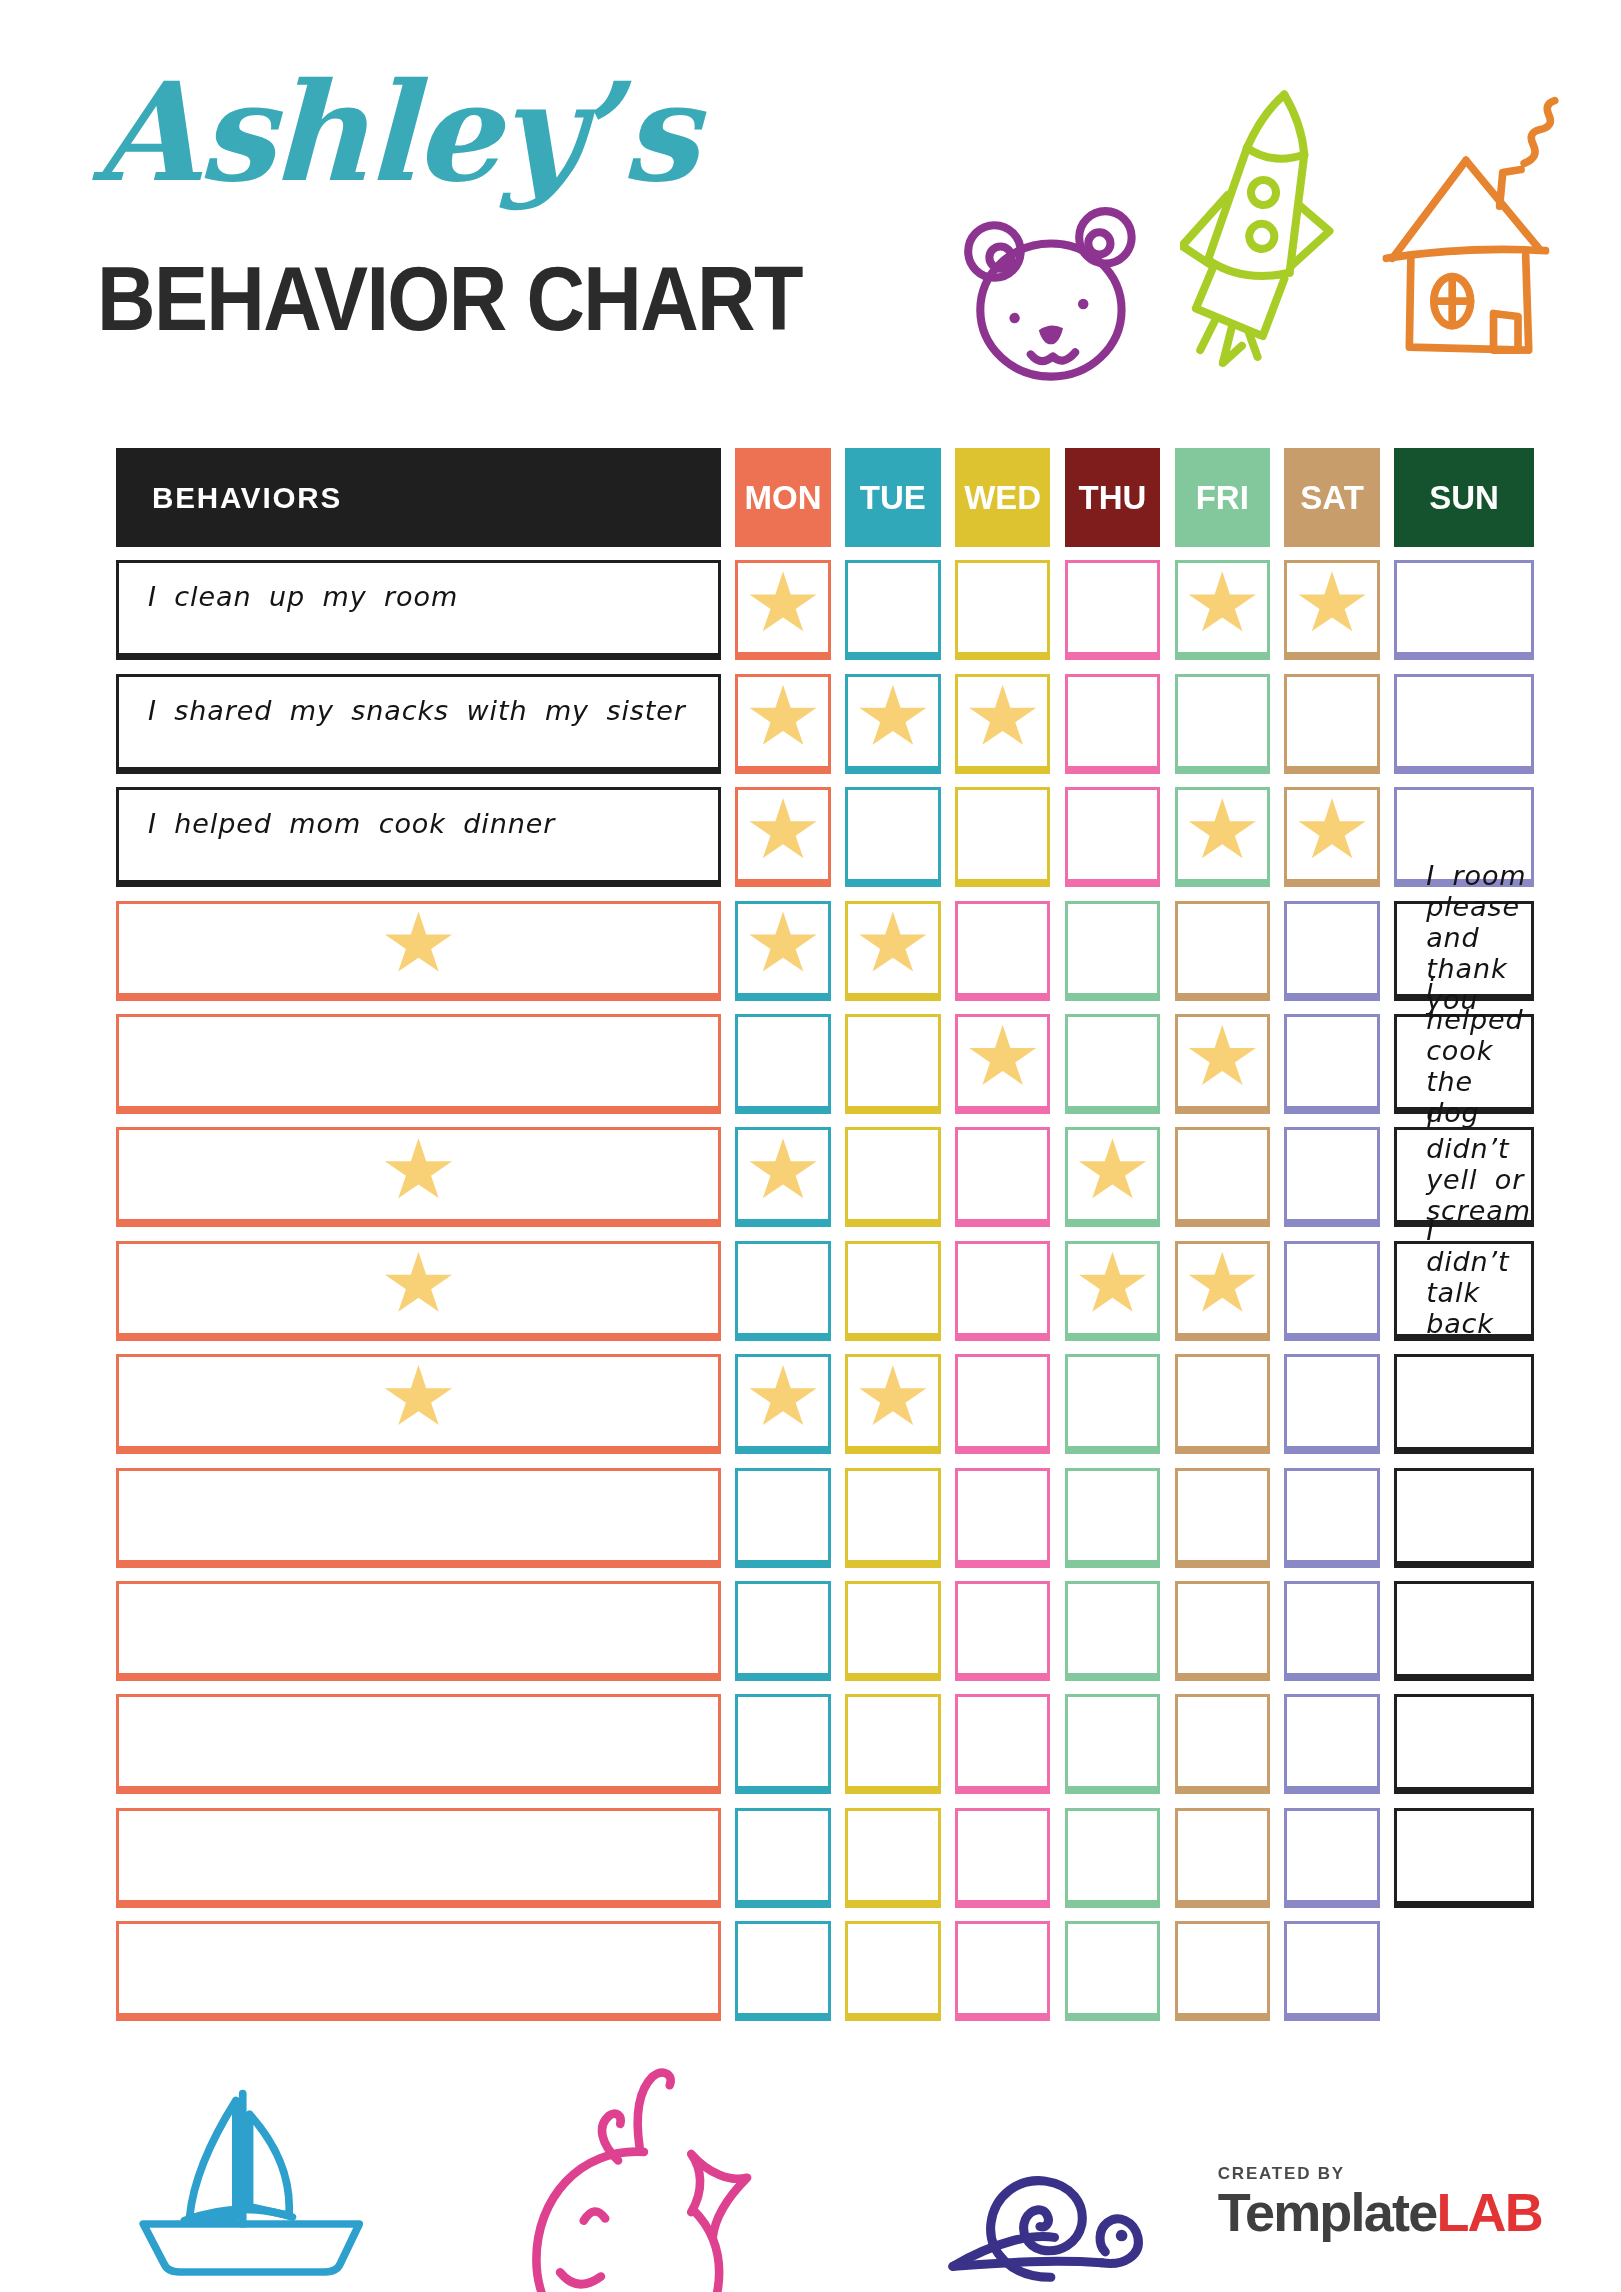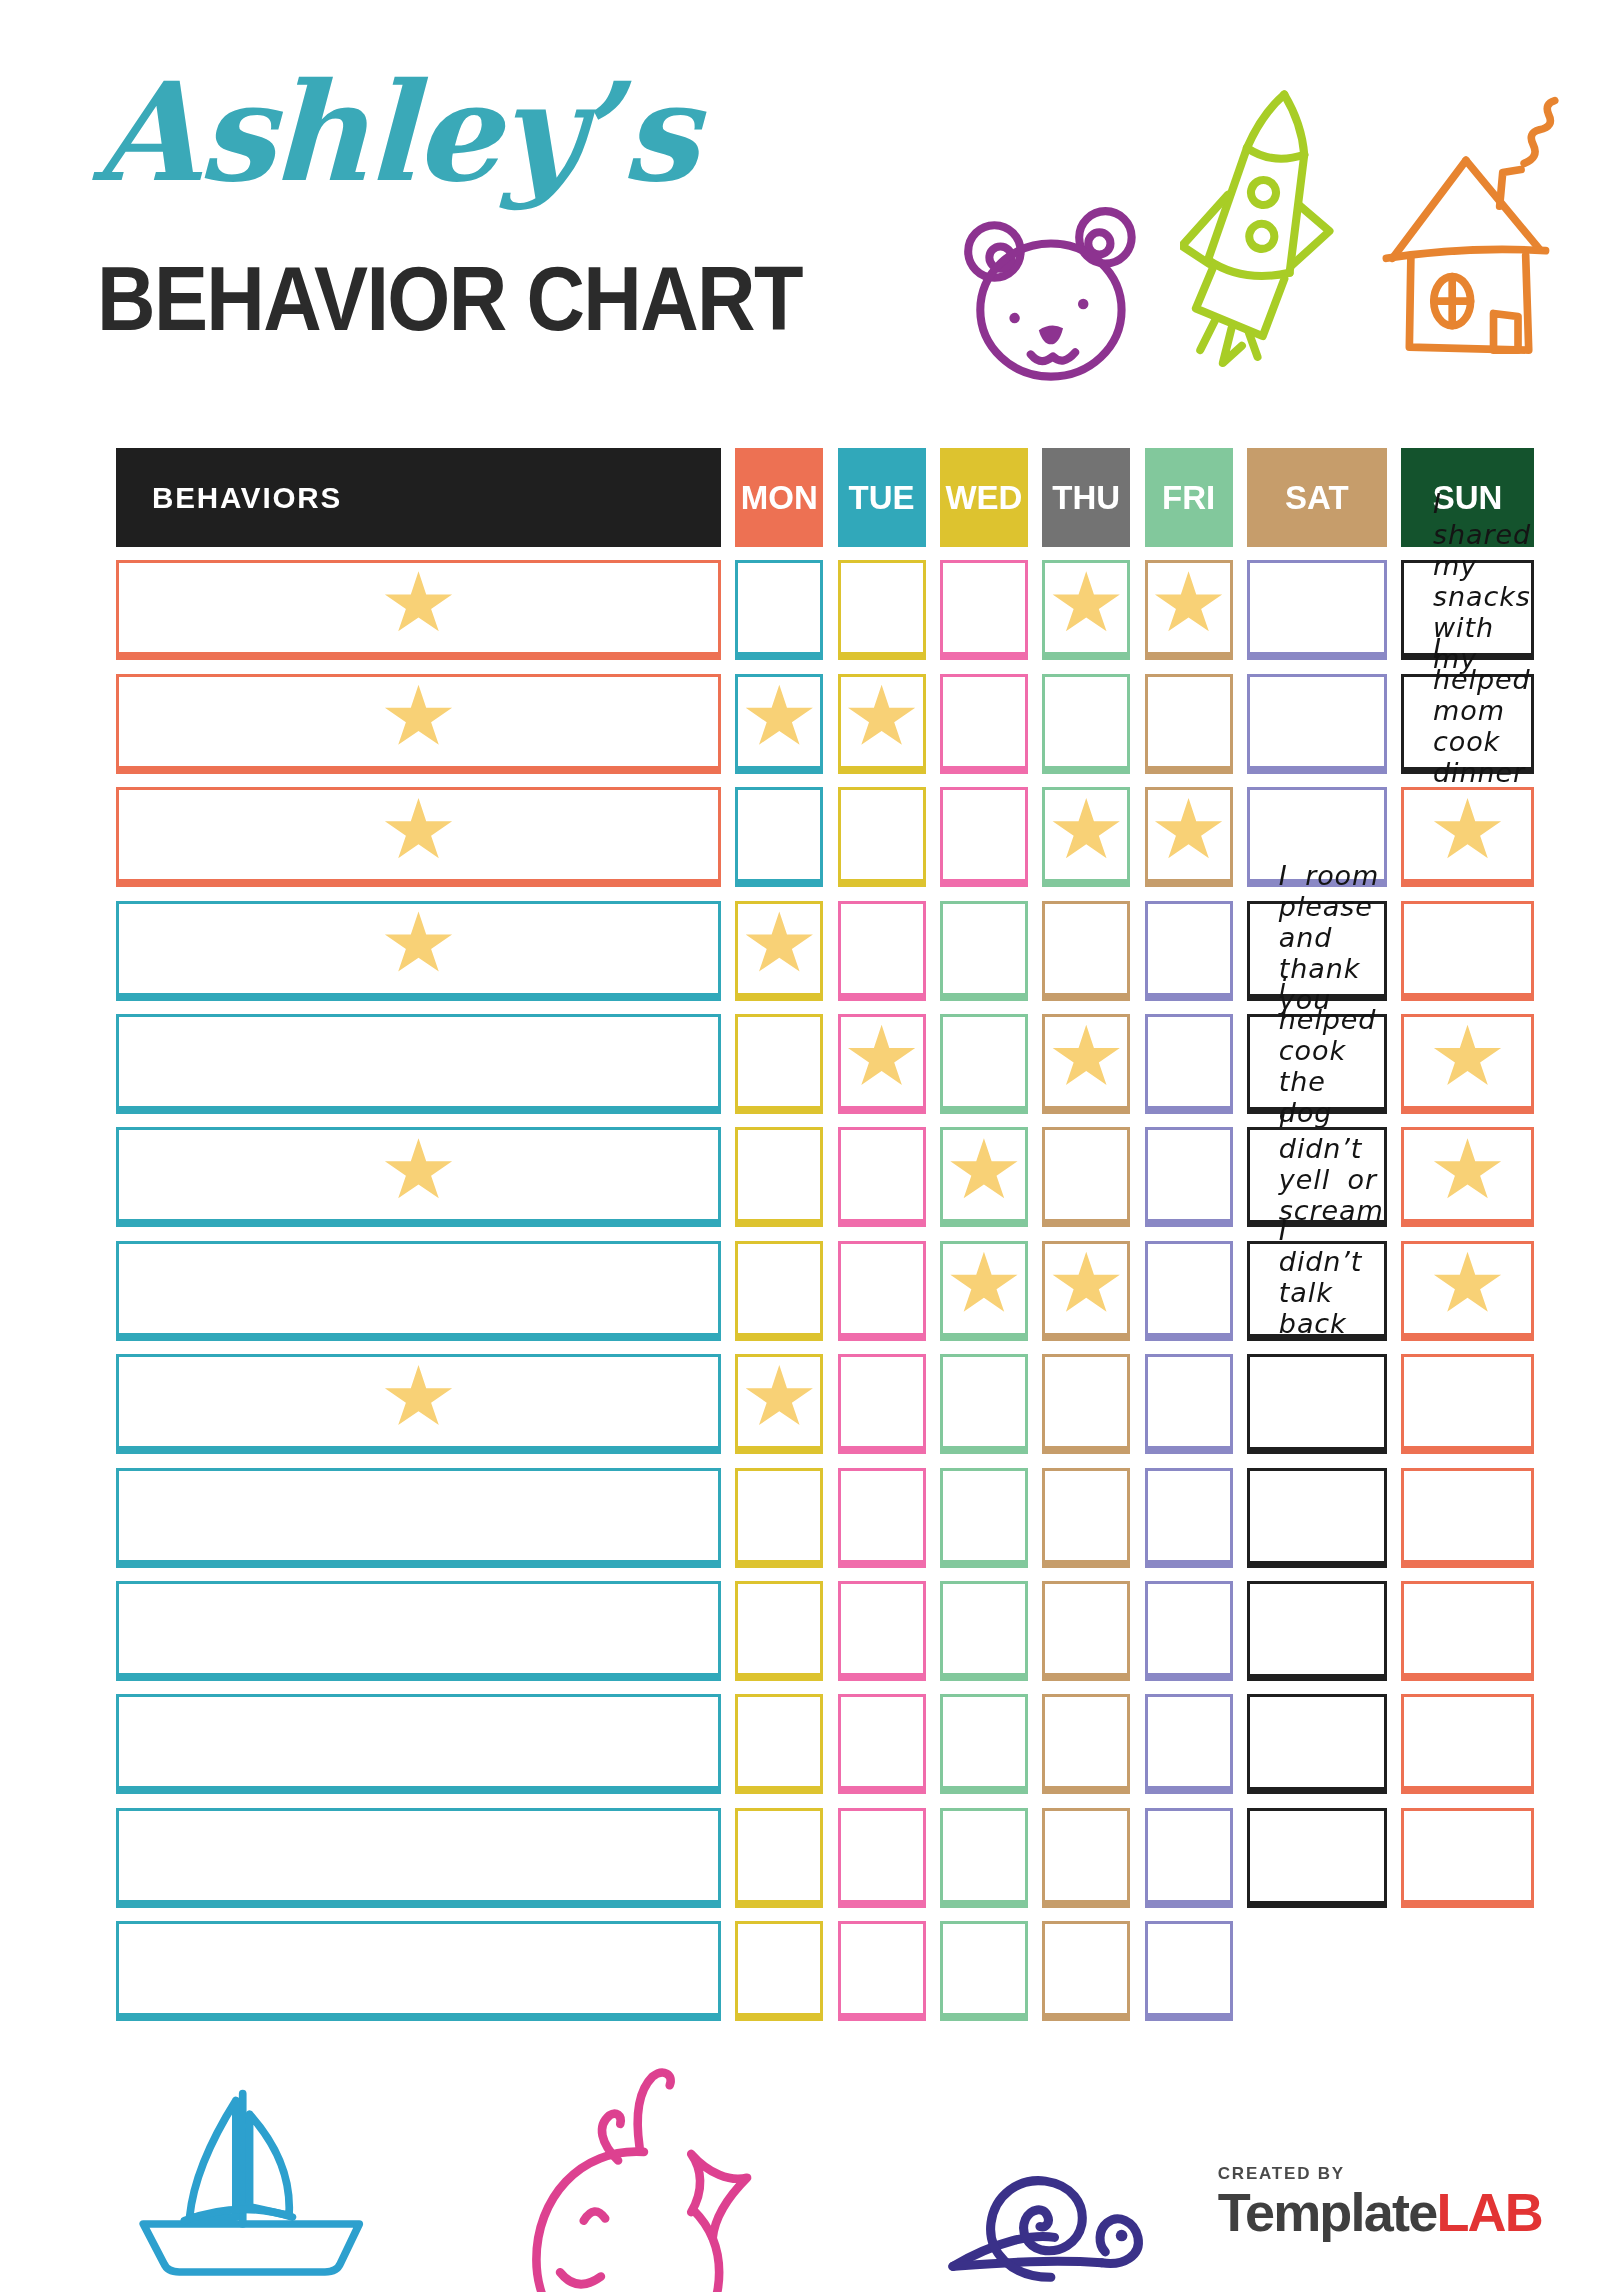"THU" div.cell { background: #737373 -> #7f1d1d }
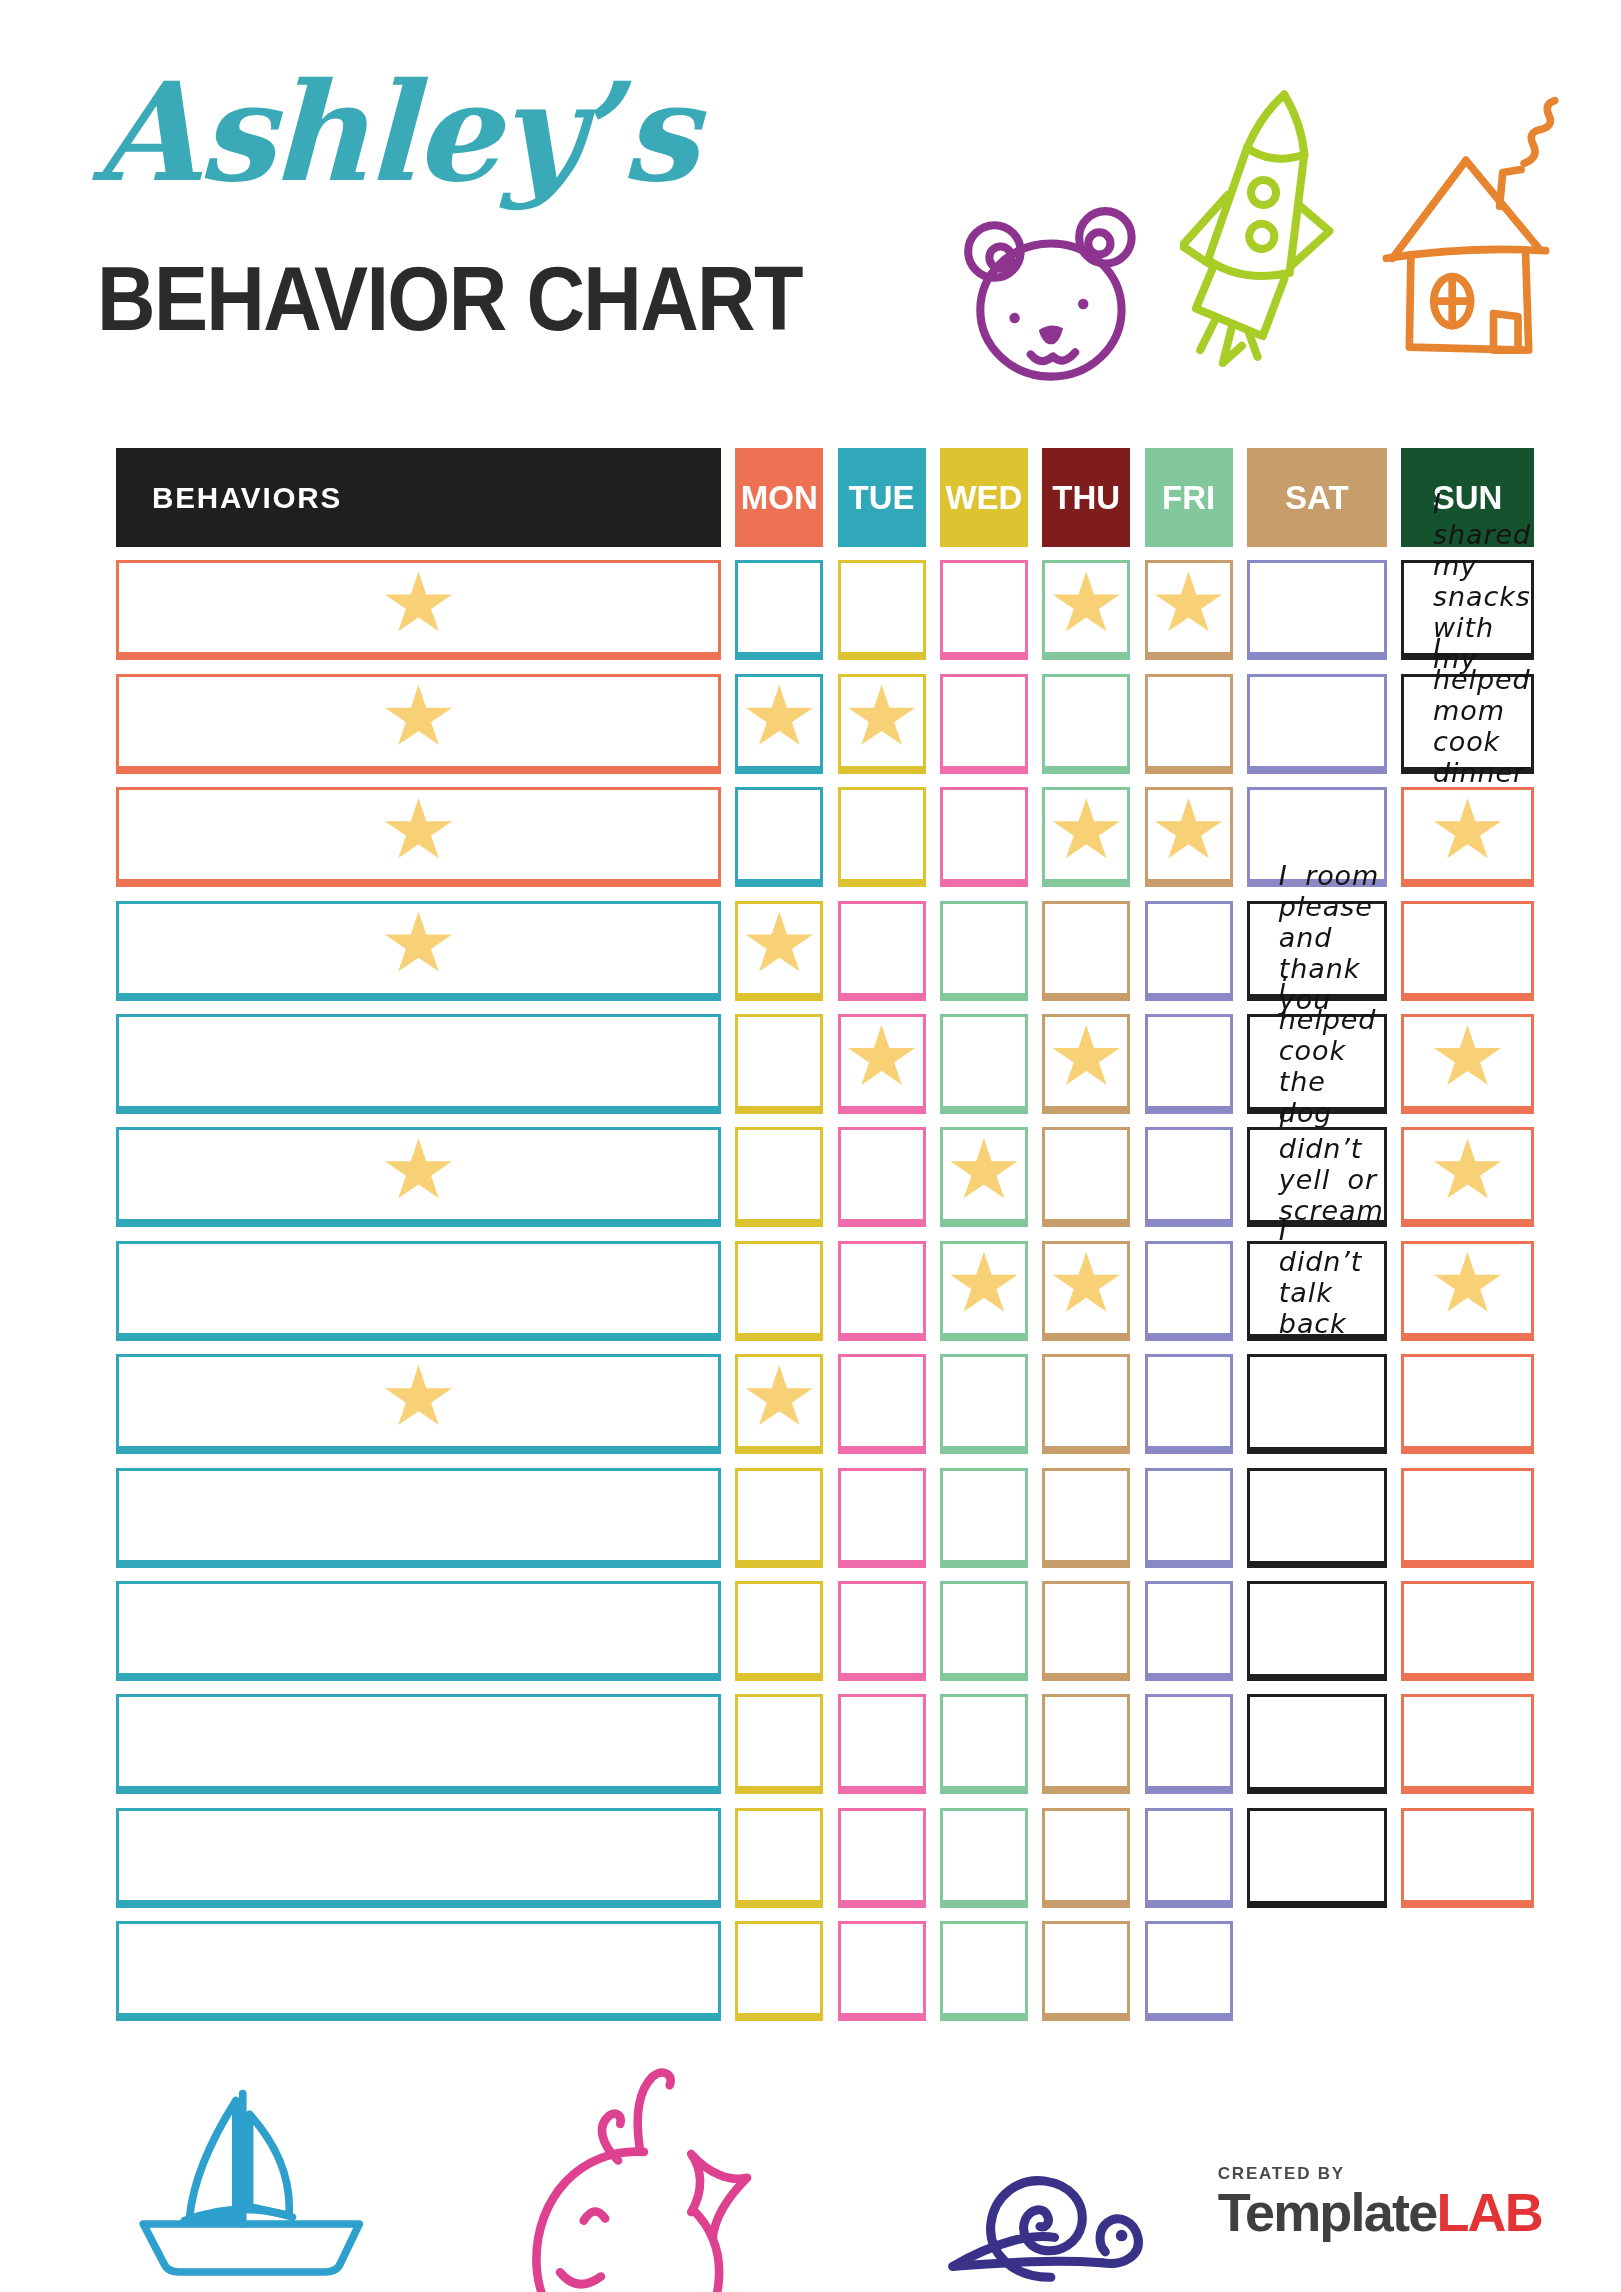"I clean up my room" div.cell { html: none -> <div>I clean up my room</div> }
